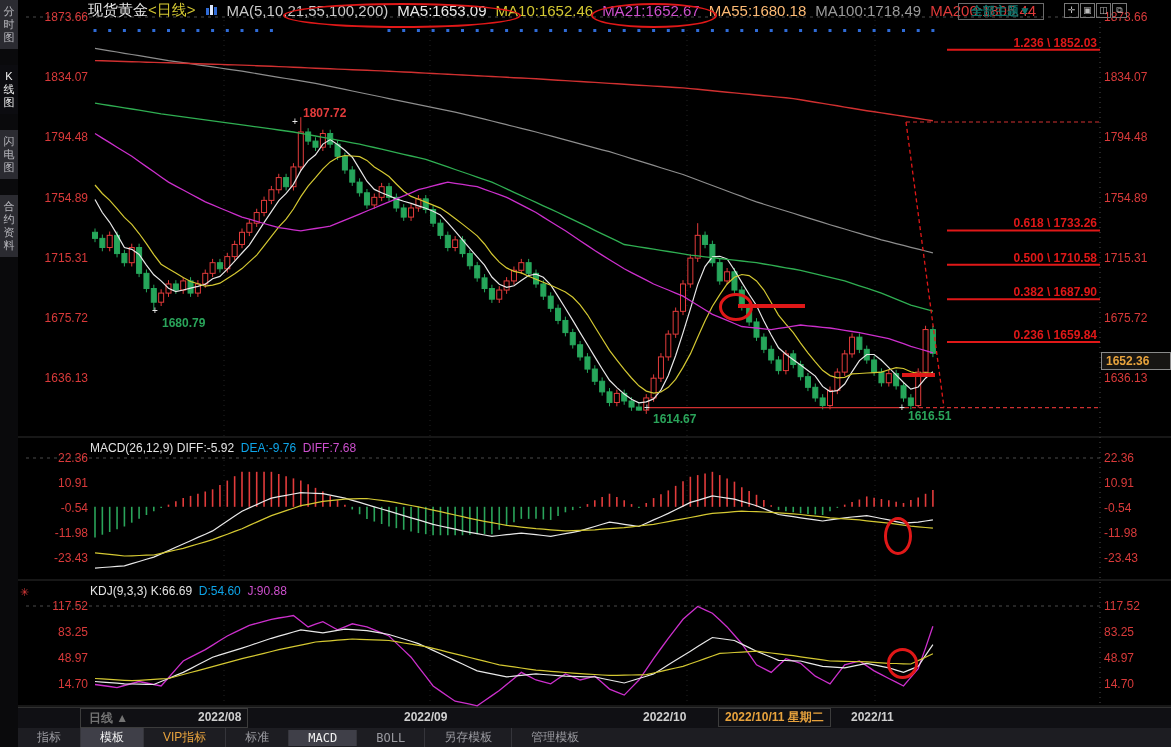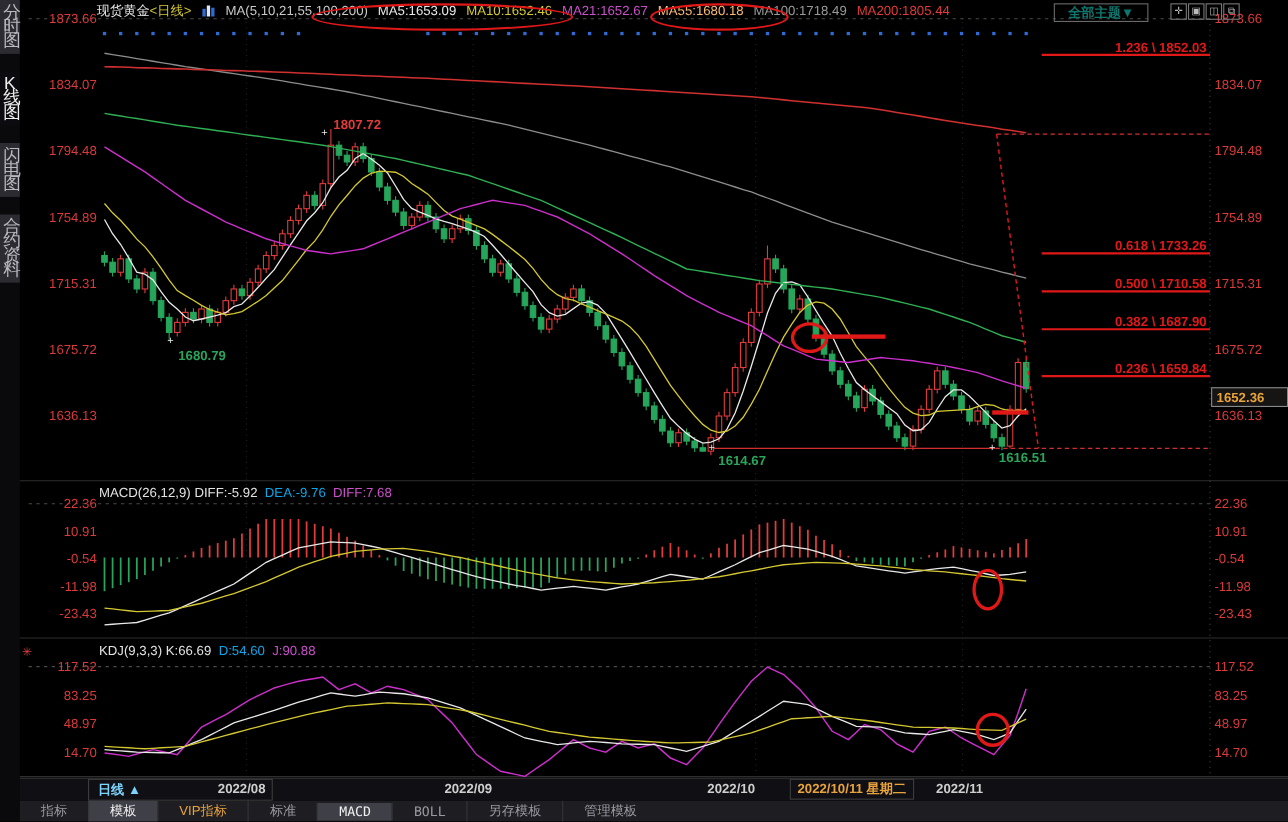"分时图" .side-item { font-size: 16px -> 11px }
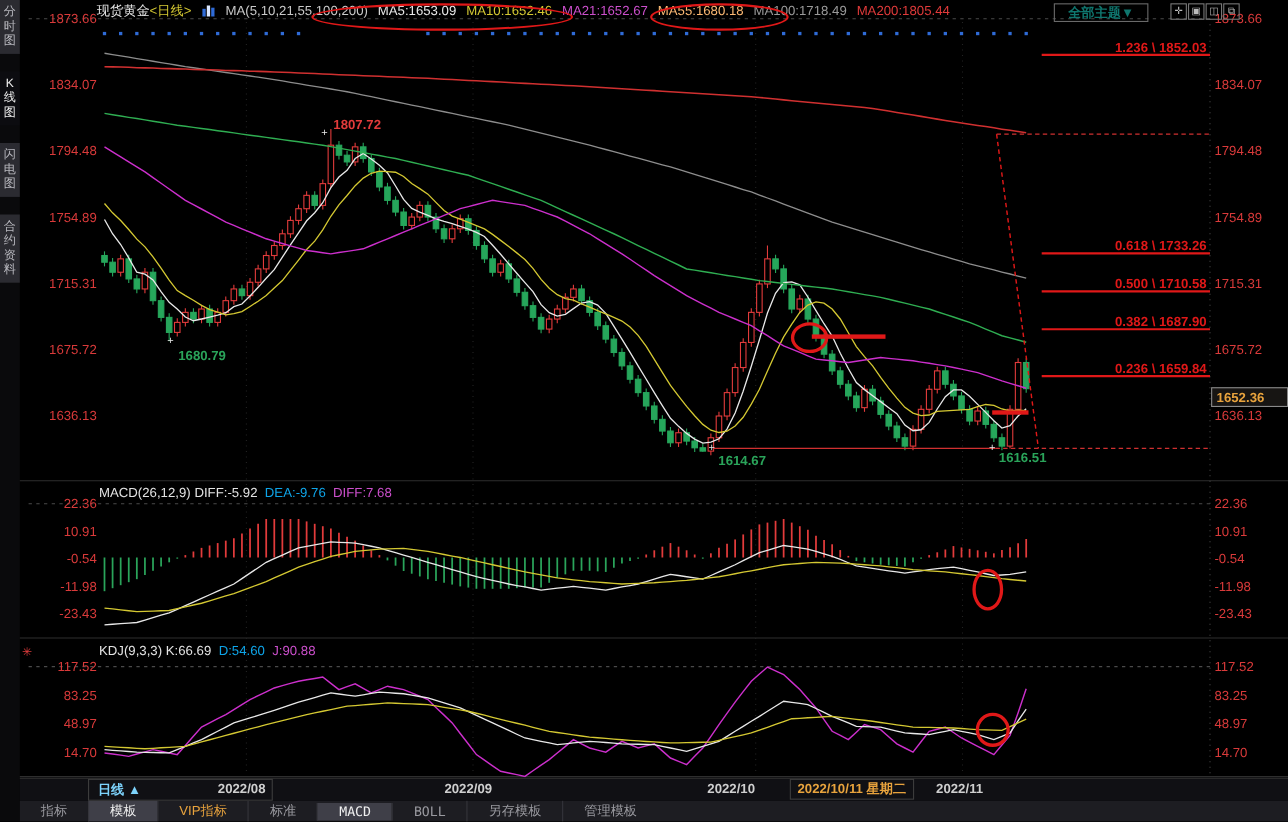"现货黄金<日线>" .header { font-size: 12px -> 15px }
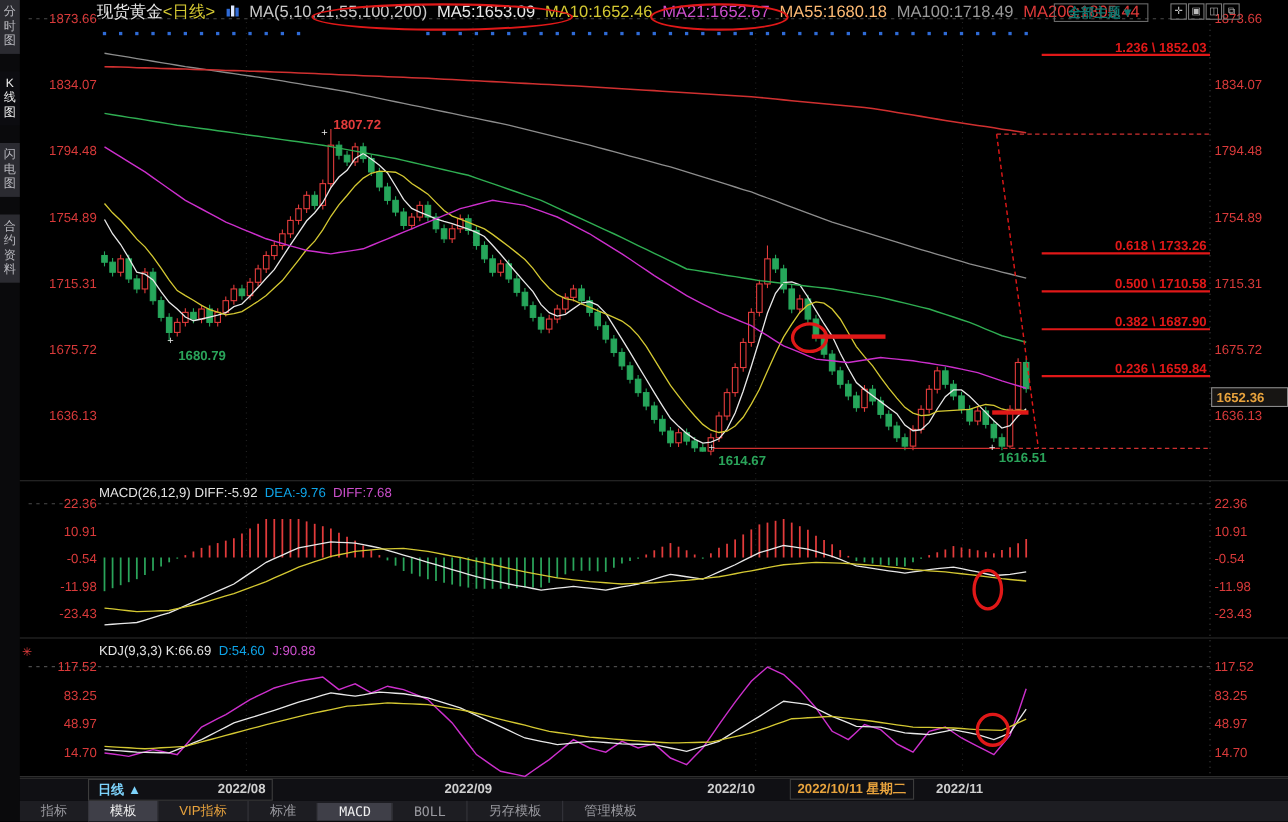"日线 ▲" .tl-period { color: #7dd3fc -> #737373 }
